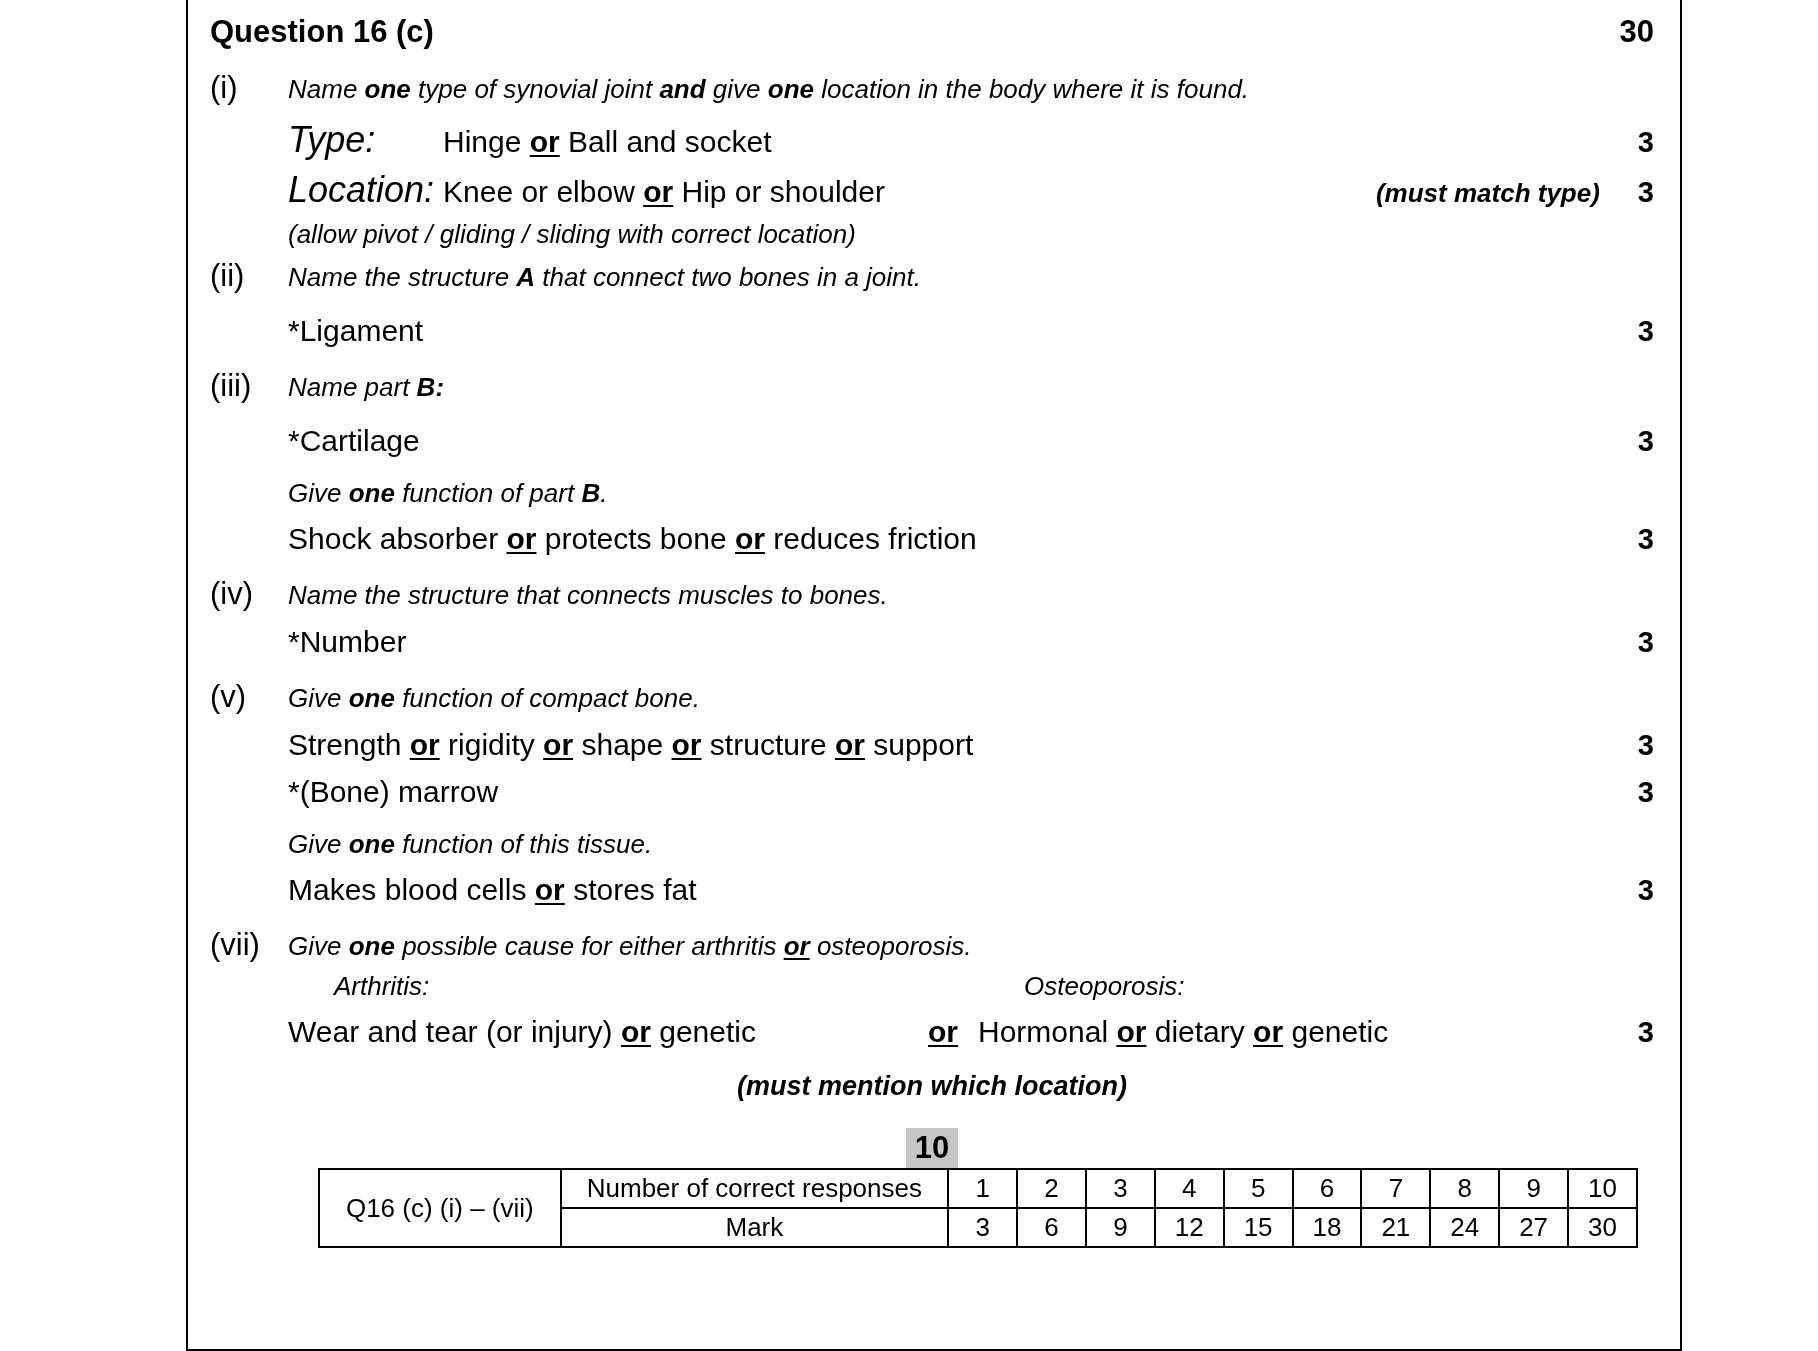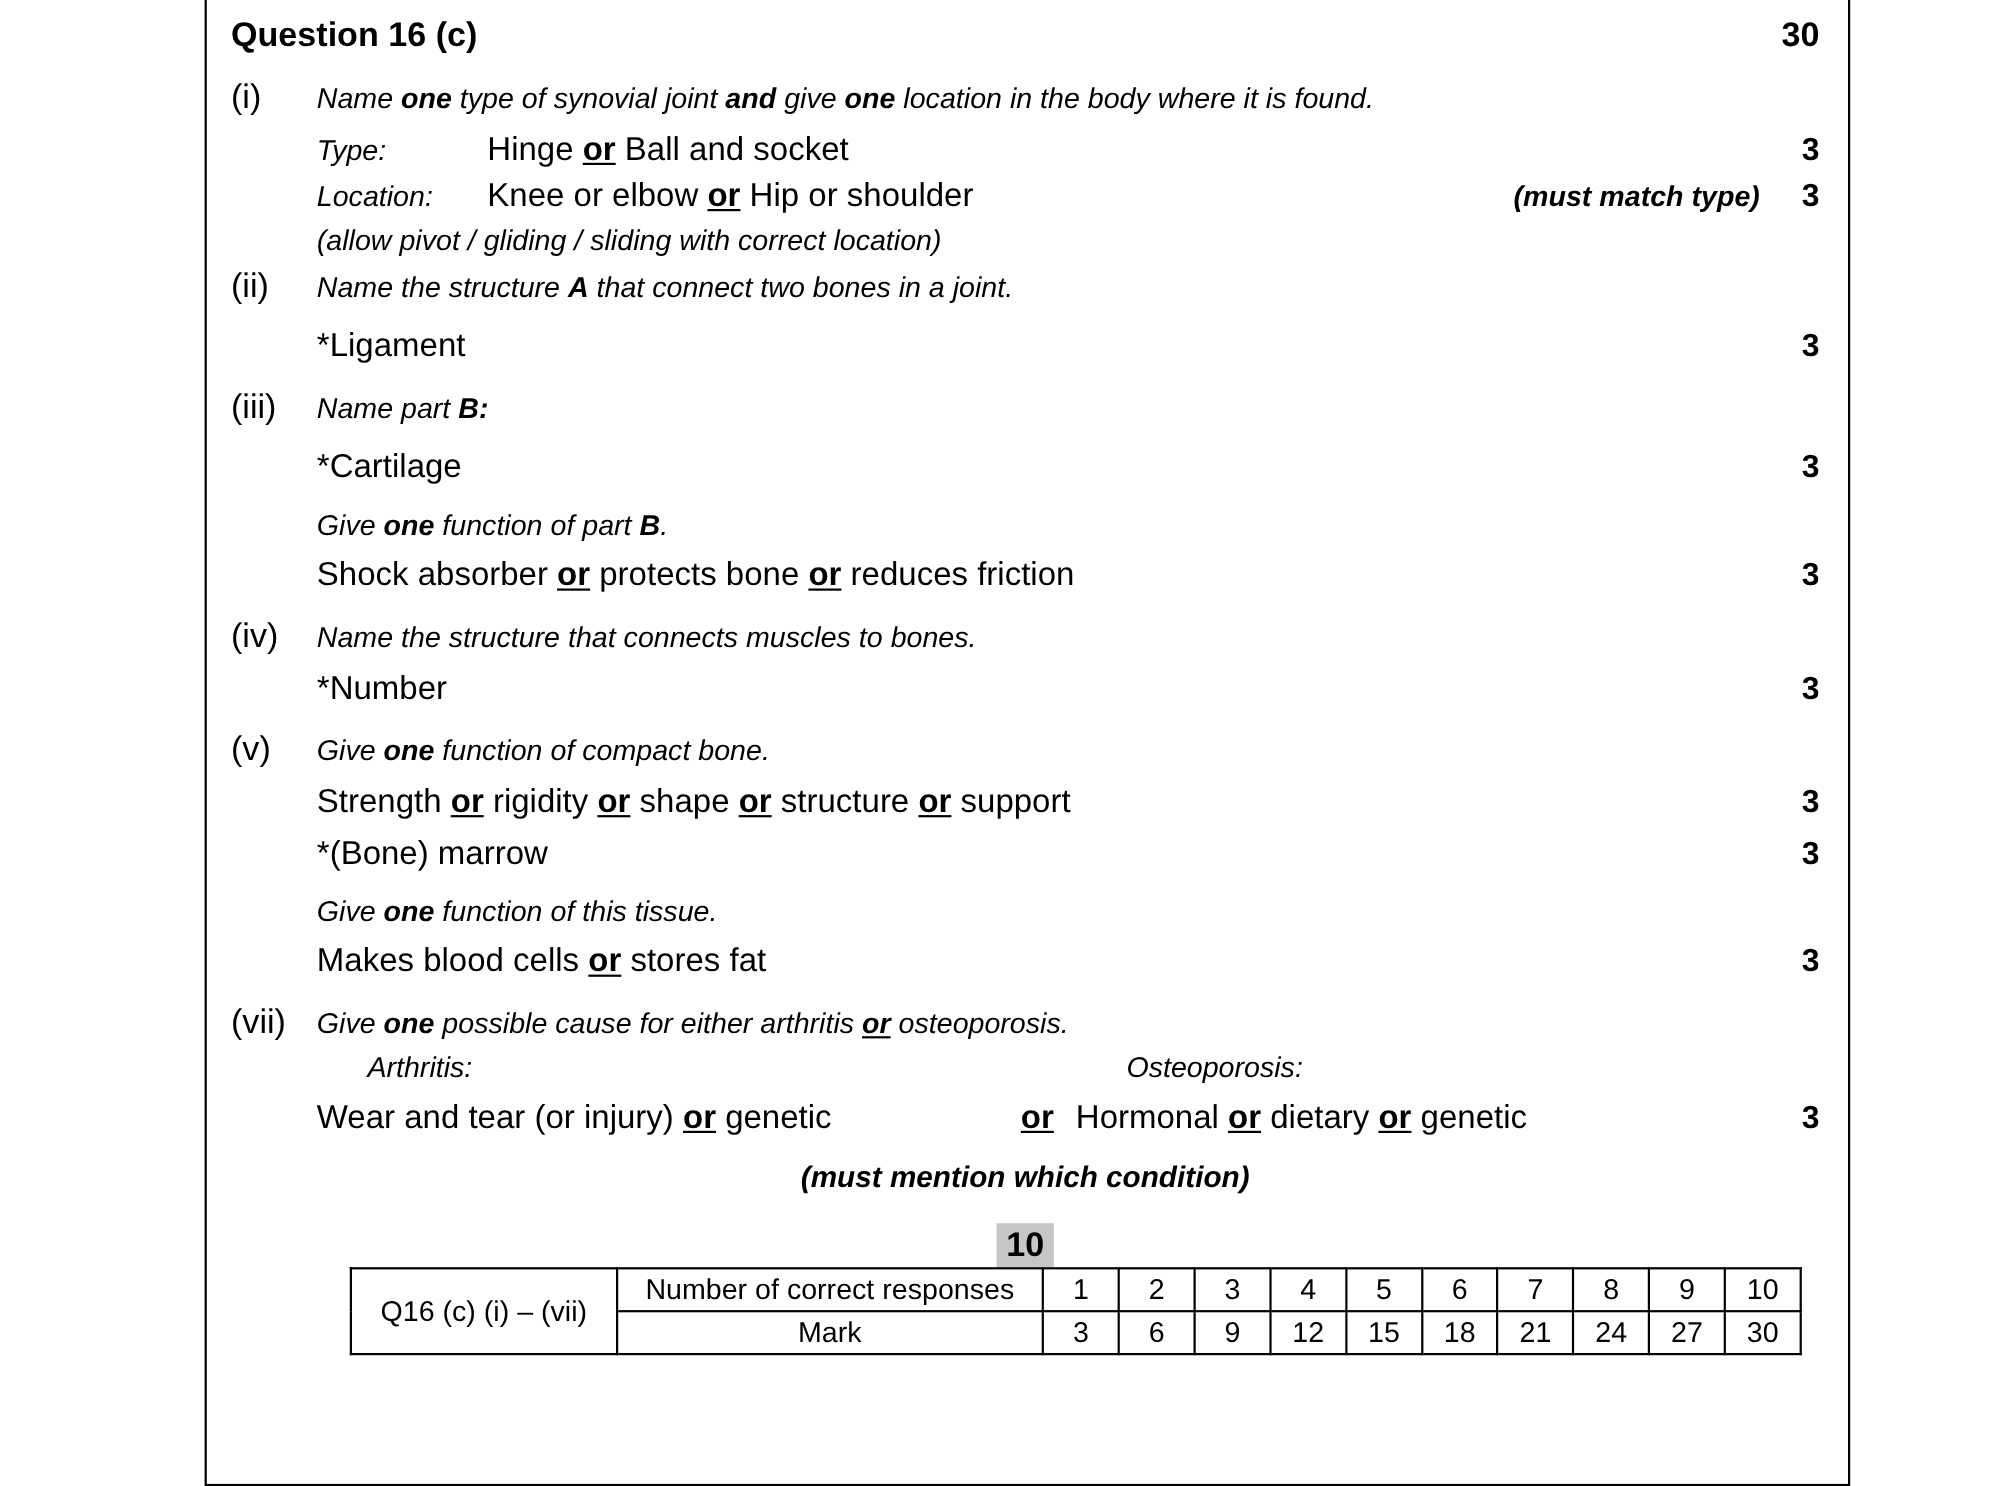"Type:" .albl { font-size: 26px -> 36px }
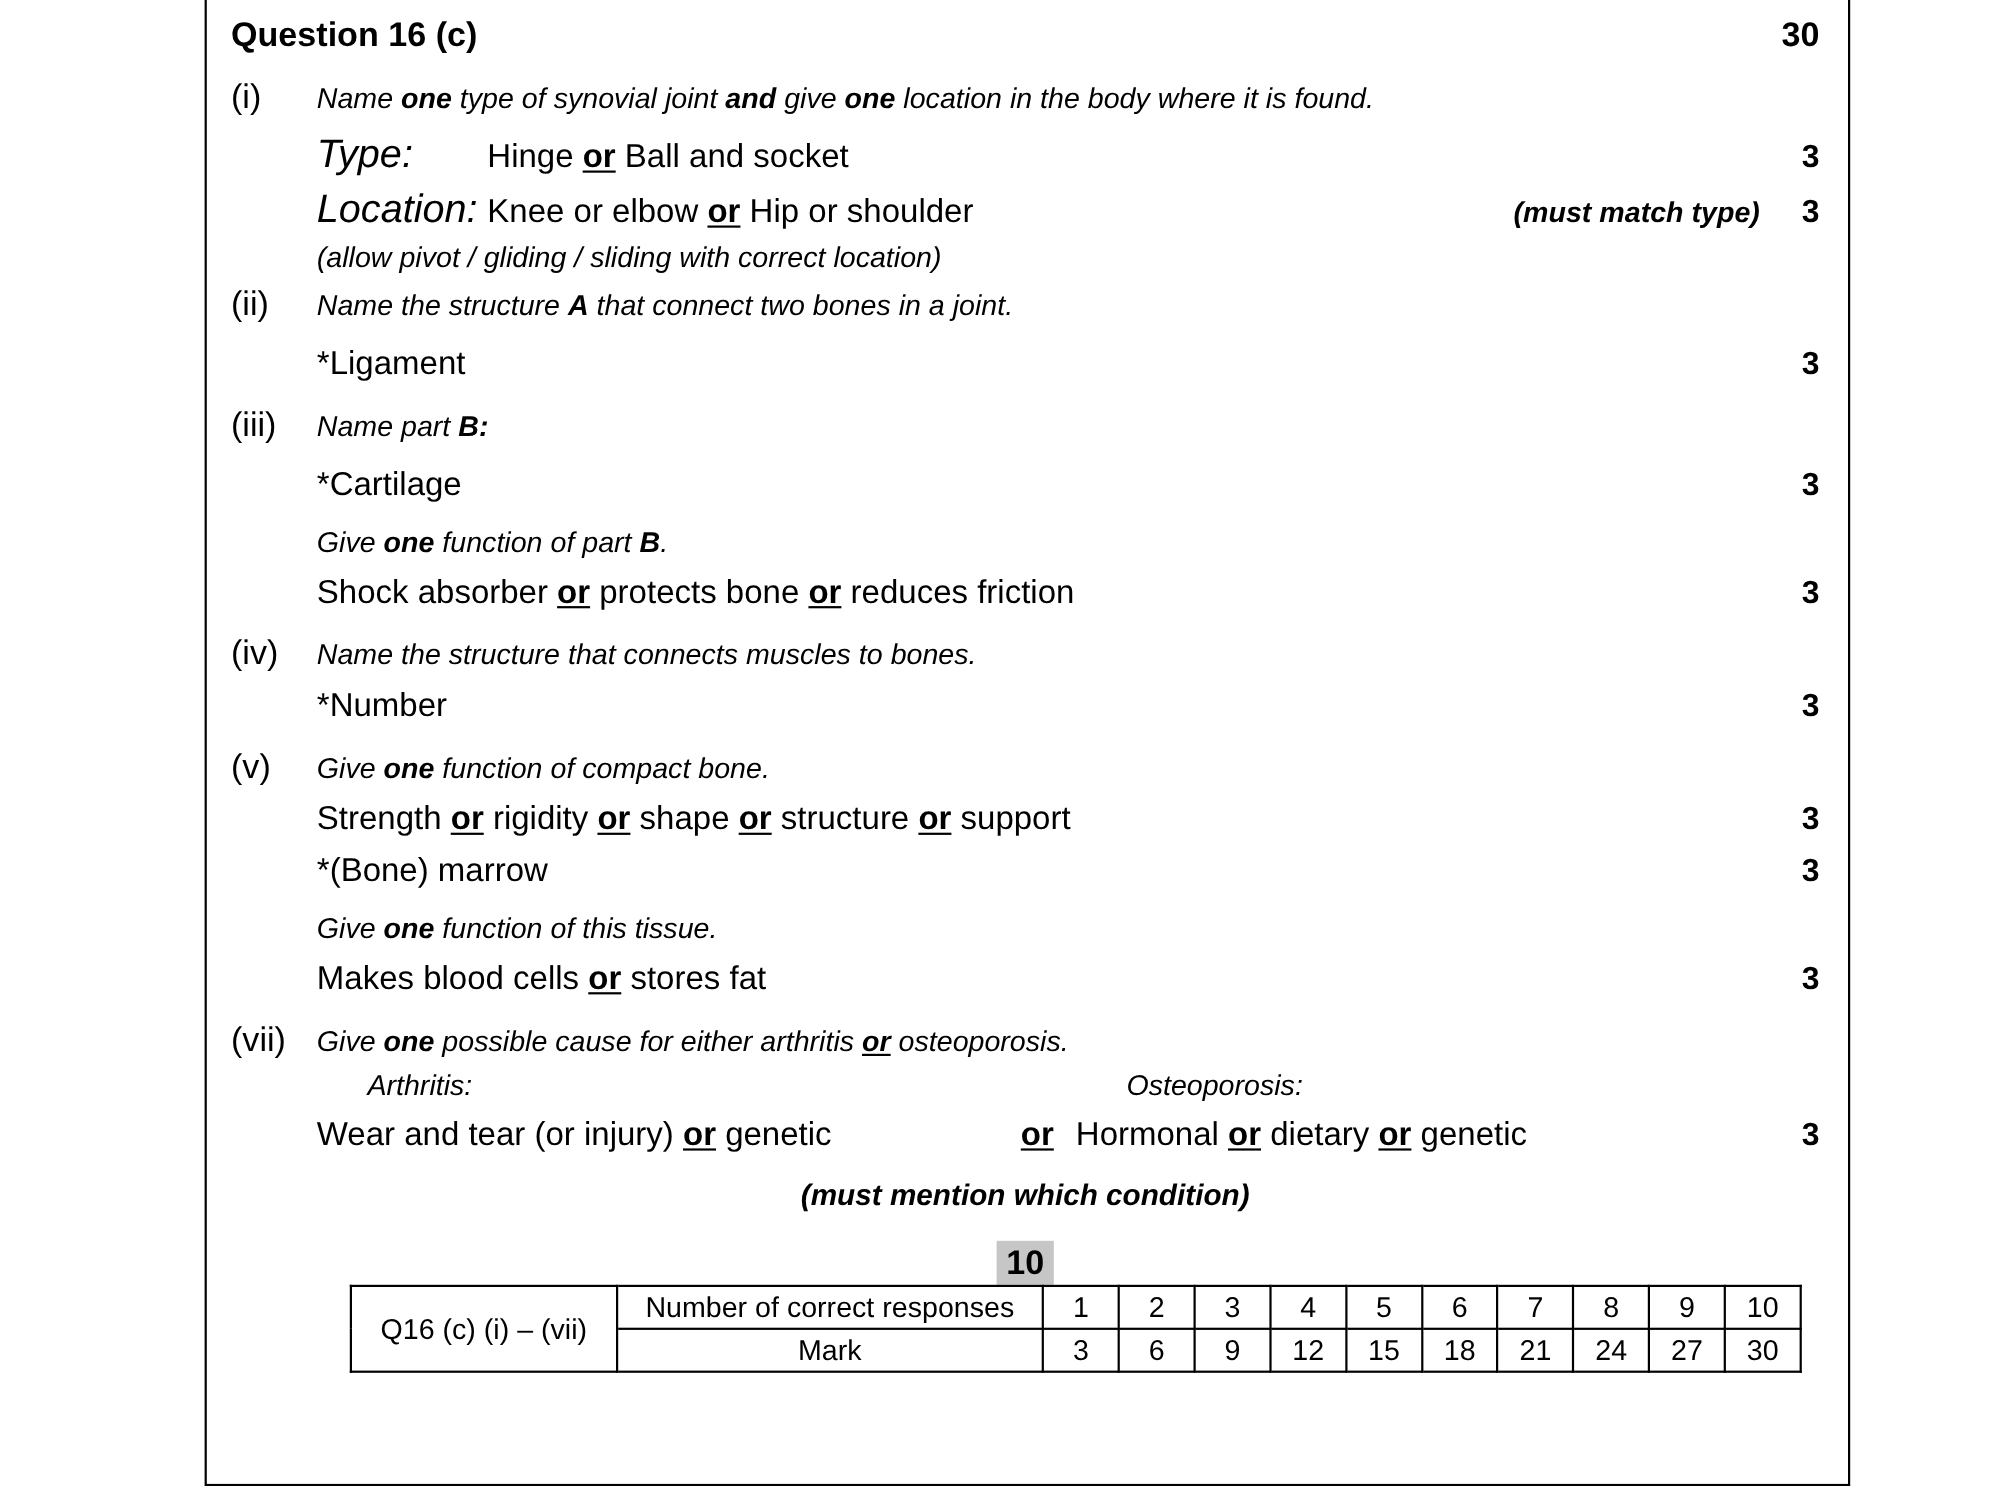"(must mention which condition)" span.f-b { text: condition -> location }
